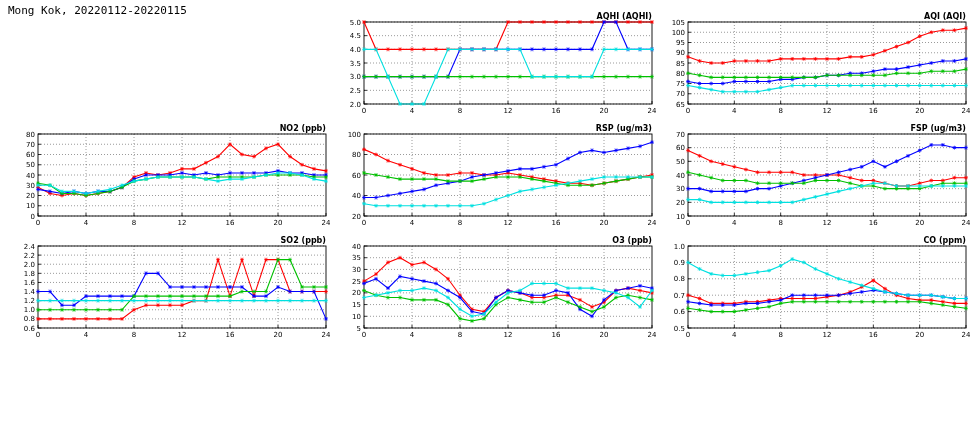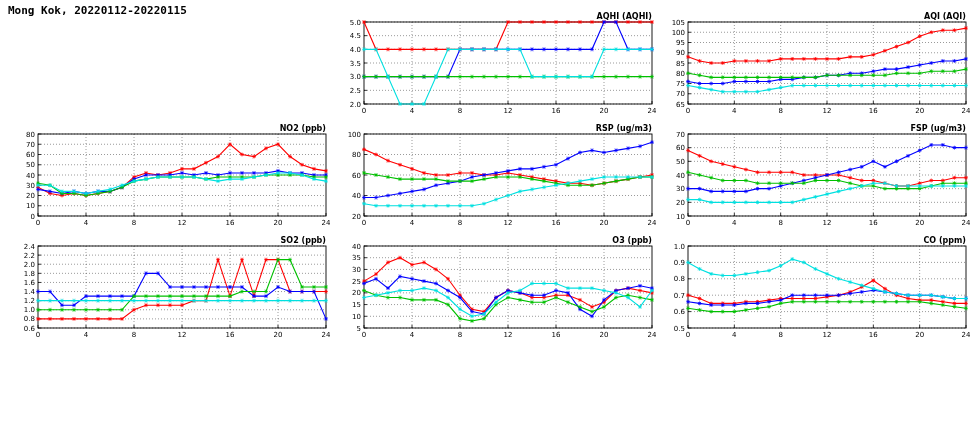"Mong Kok, 20220112-20220115" .title { font-weight: bold -> normal }
